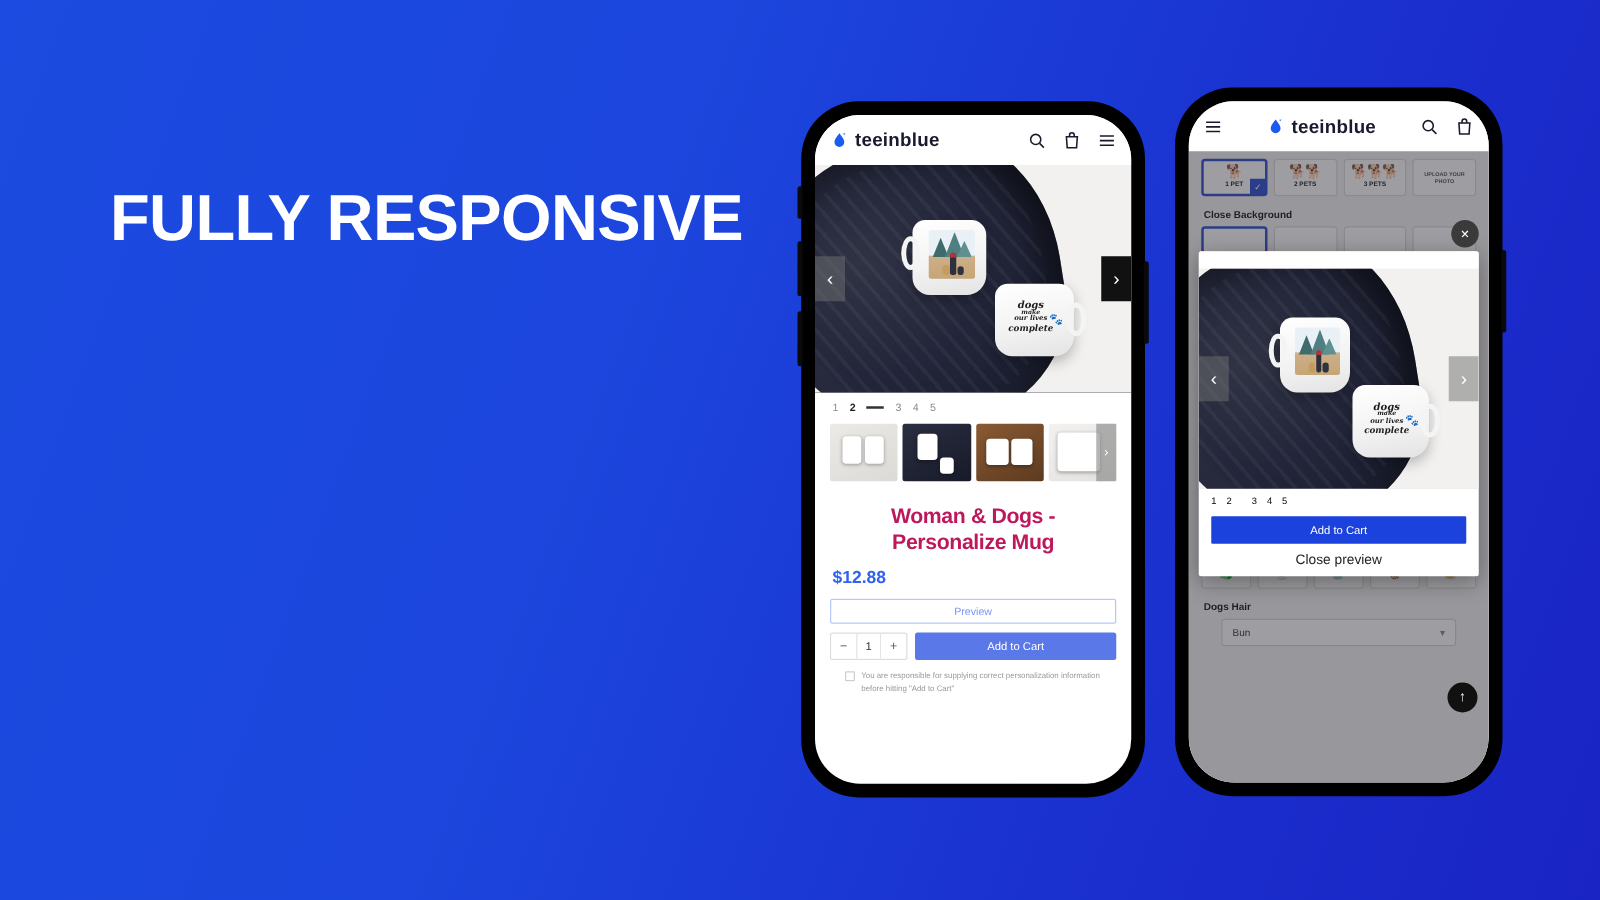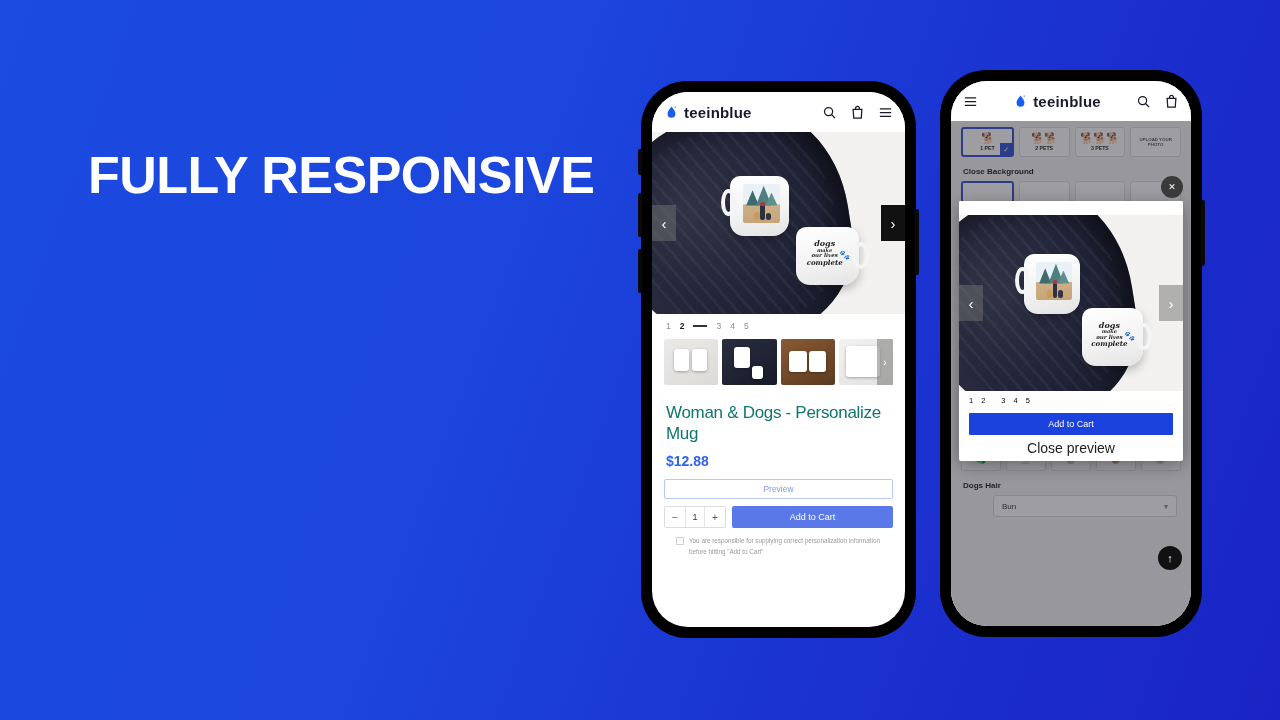"Woman & Dogs - Personalize" .ptitle { color: #0f766e -> #be185d; font-weight: normal -> bold; text-align: none -> center }
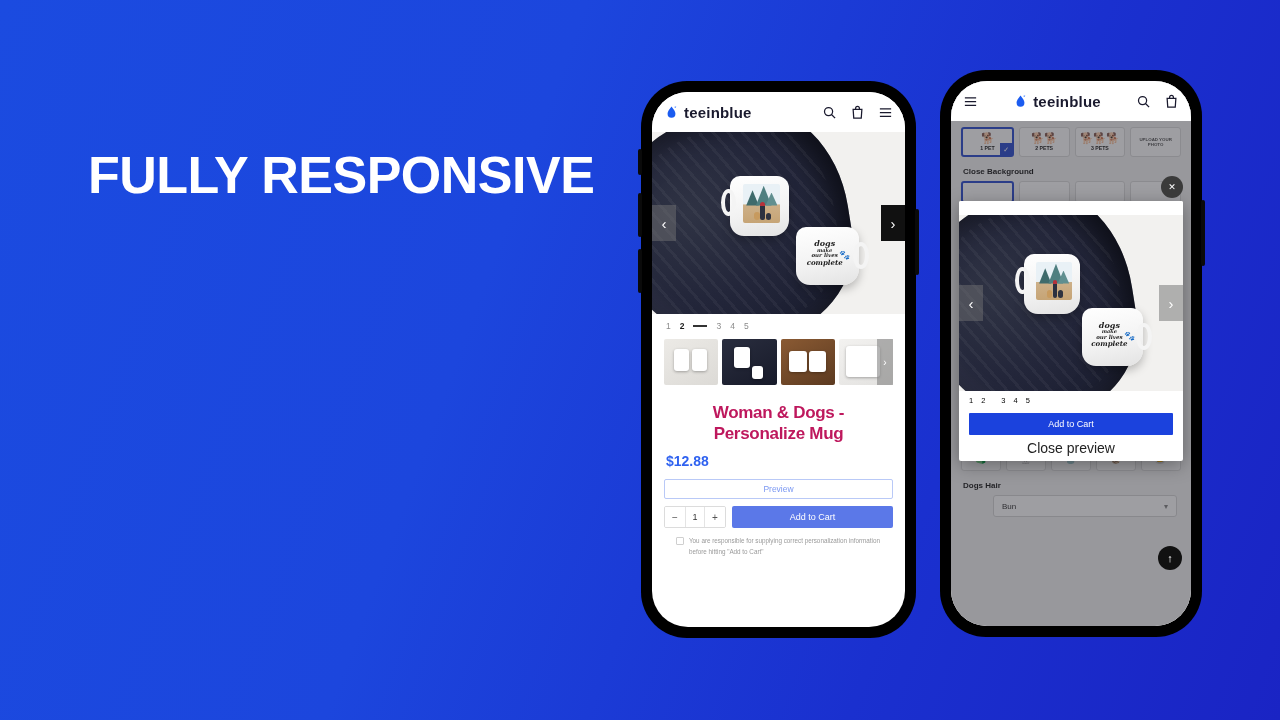"Close preview" .pm-close { font-size: 14px -> 11px }
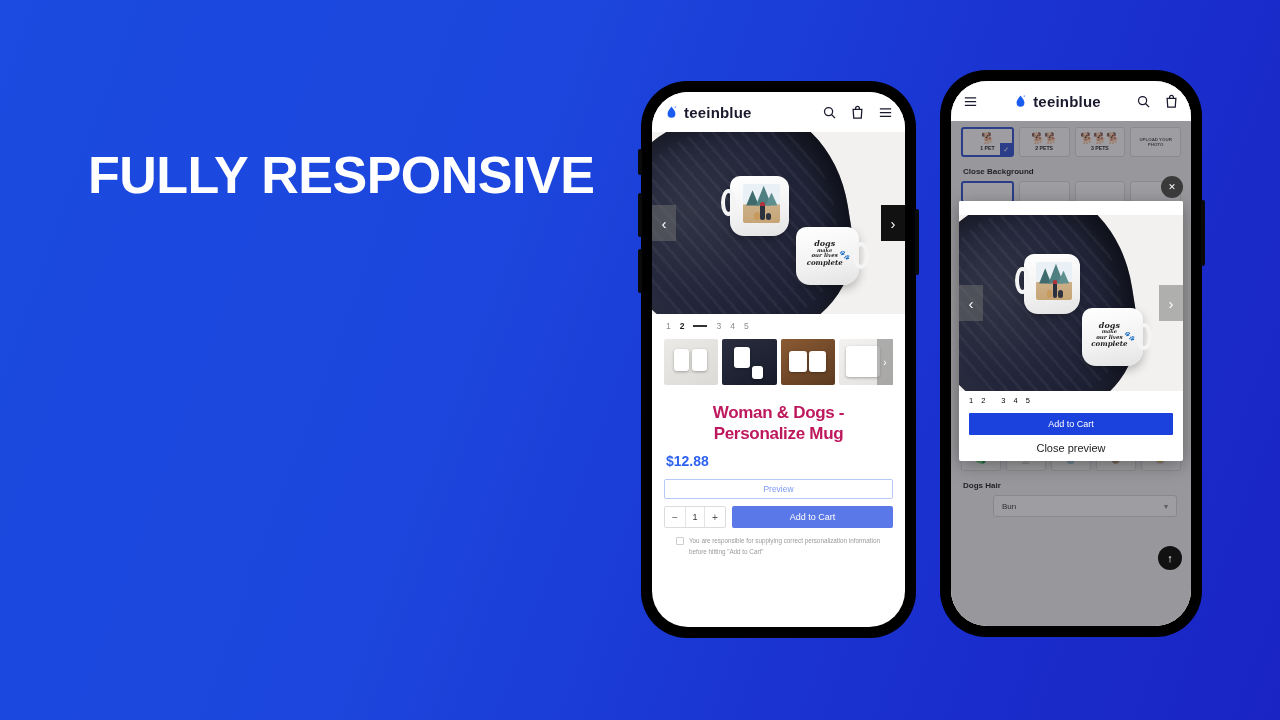"Bun" .sel-wrap { margin-left: 28px -> none; padding: 0 14px -> 0 26px }
